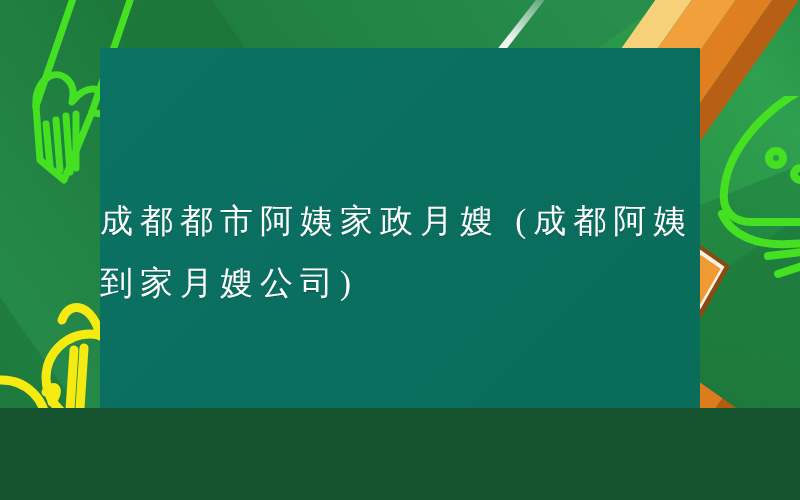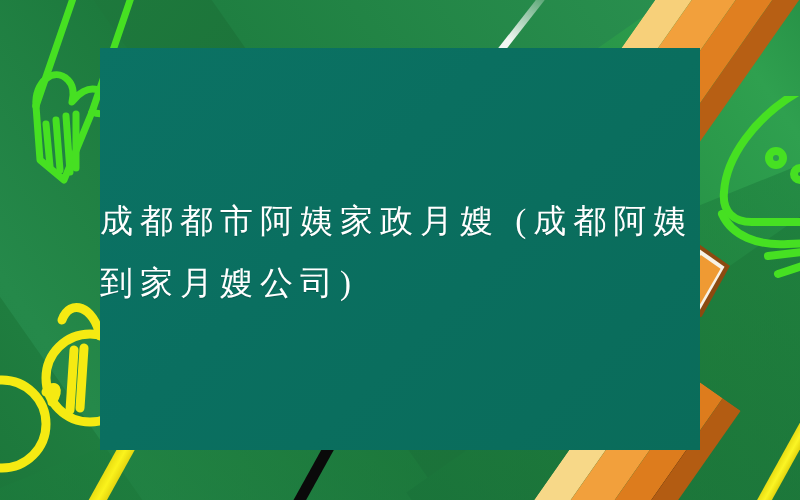"成都都市阿姨家政月嫂 (成都阿姨到家月嫂公司)" .stage { height: 500px -> 408px }
